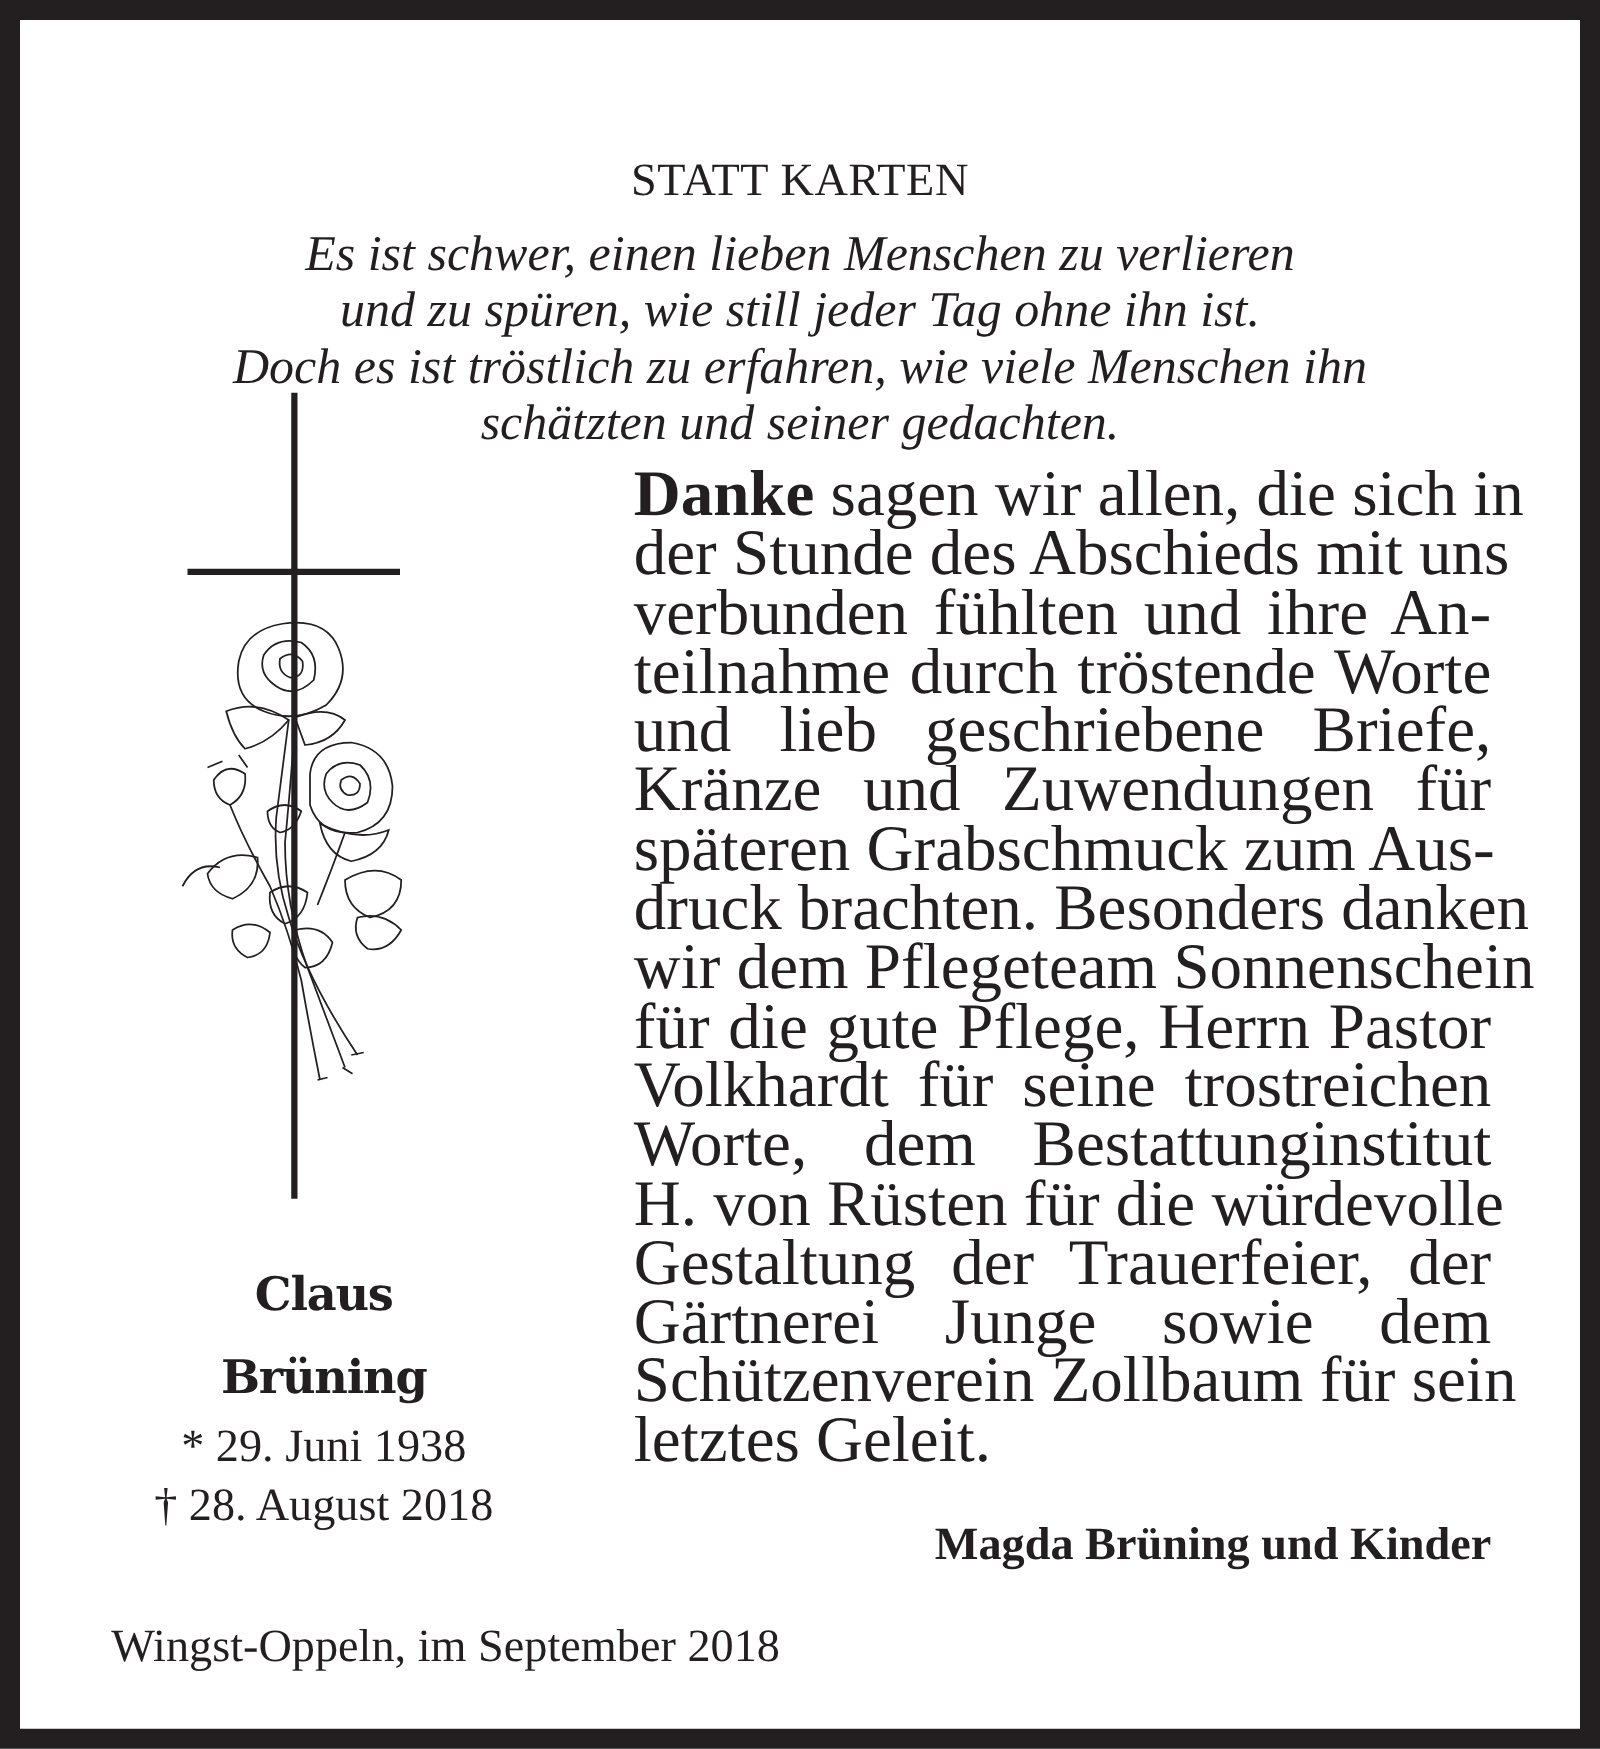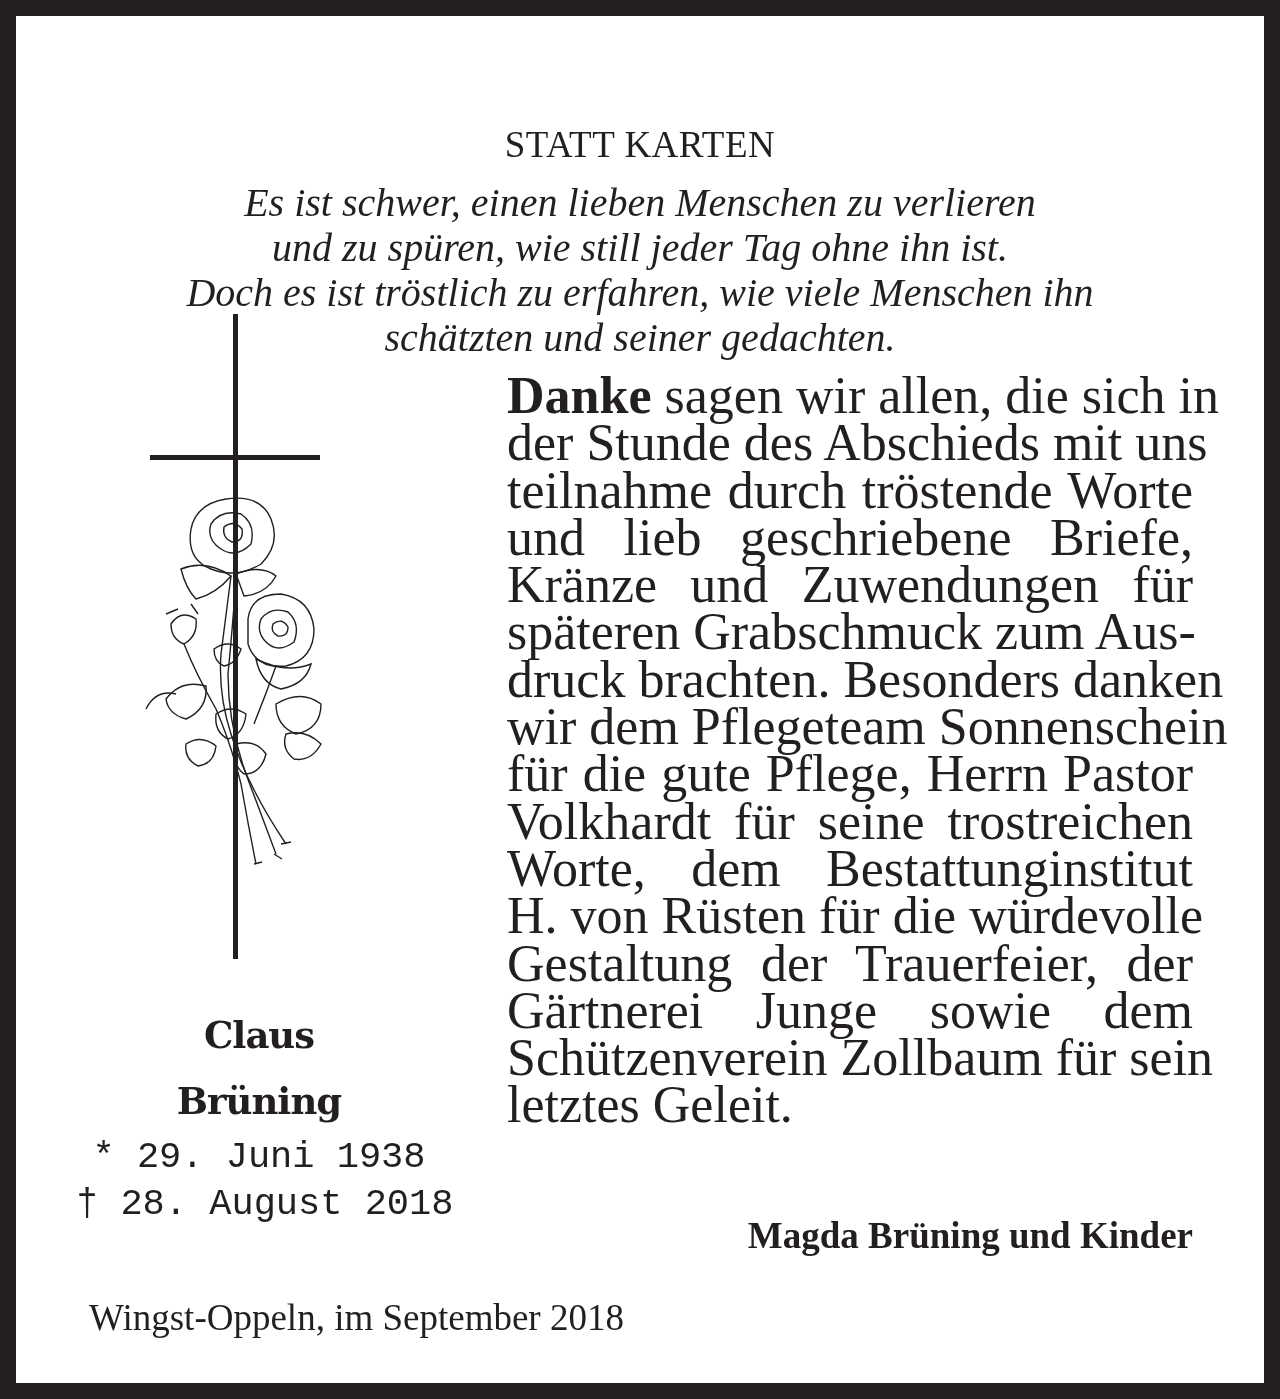"verbunden fühlten und ihre An-" span.line { html: none -> <span>verbunden fühlten und ihre An-</span> }
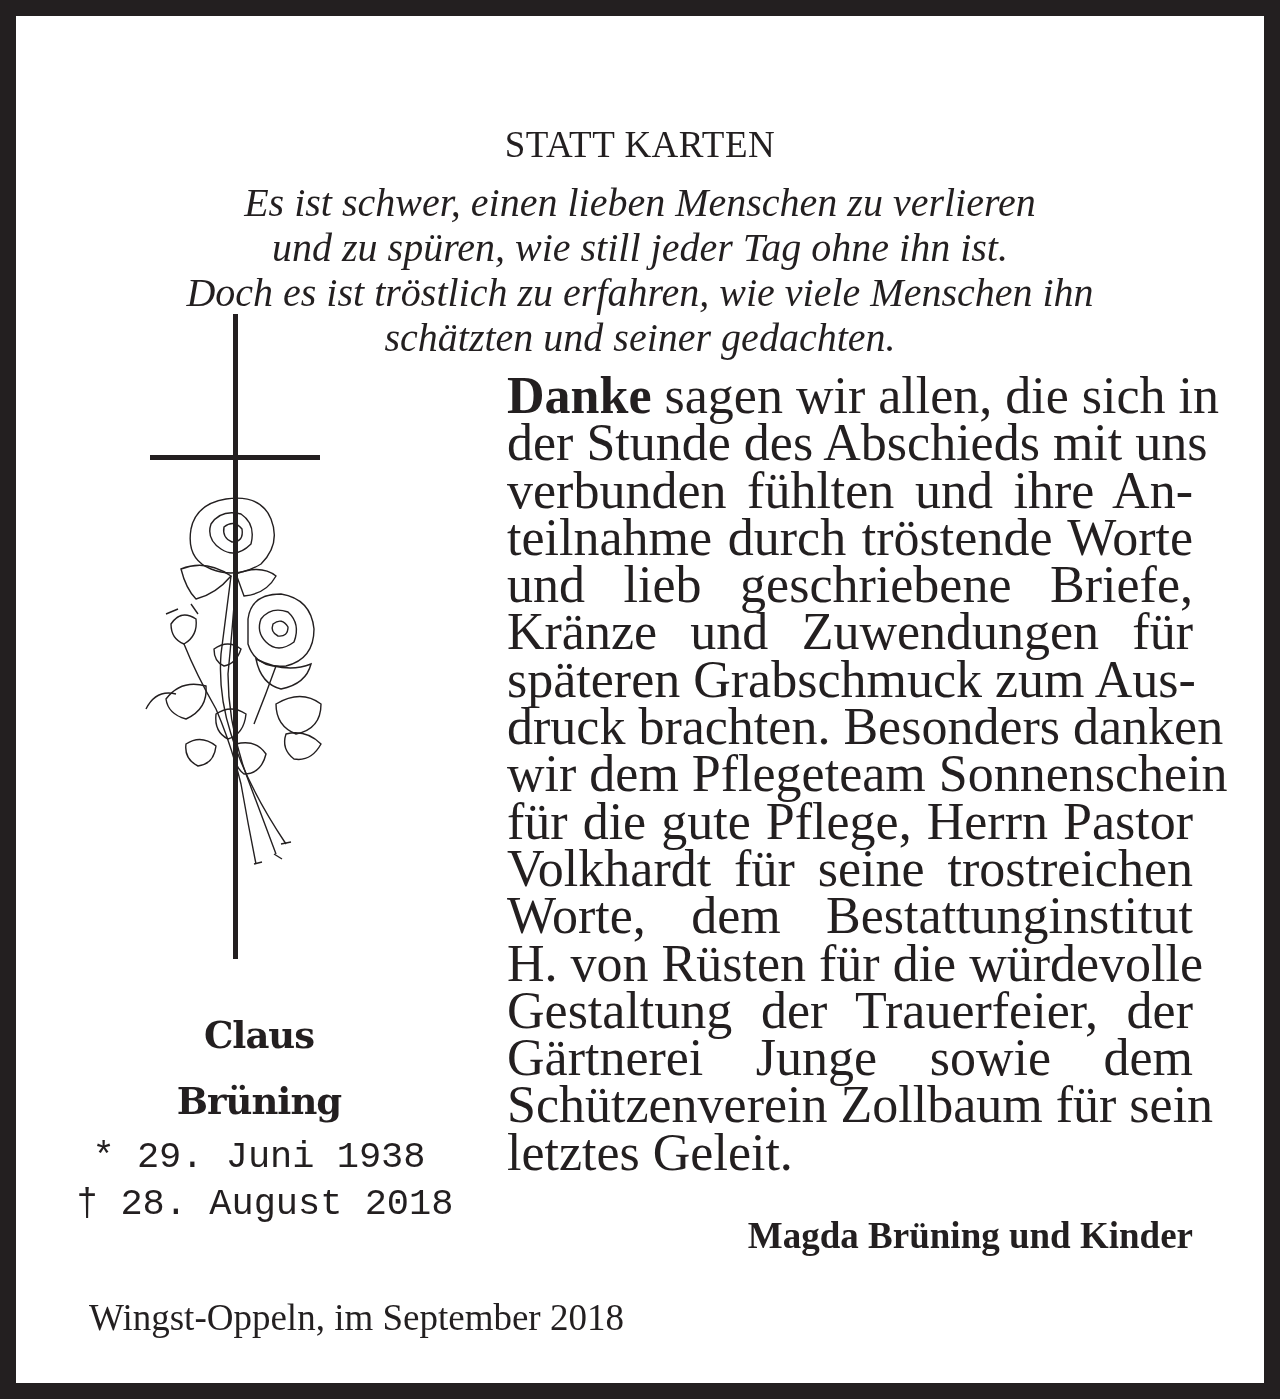"* 29. Juni 1938" .dates { font-family: Liberation Mono, monospace -> Liberation Serif, serif }
